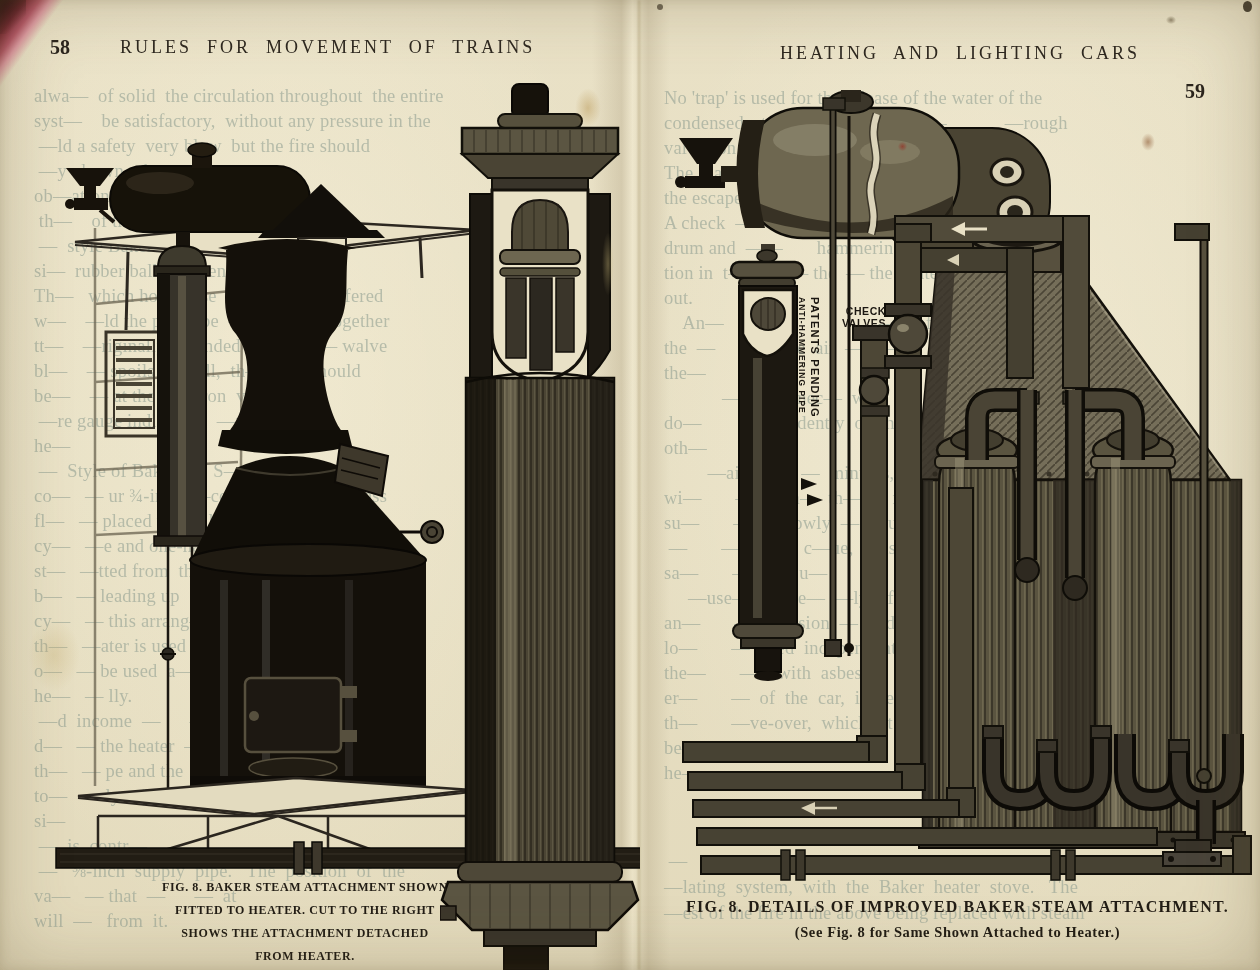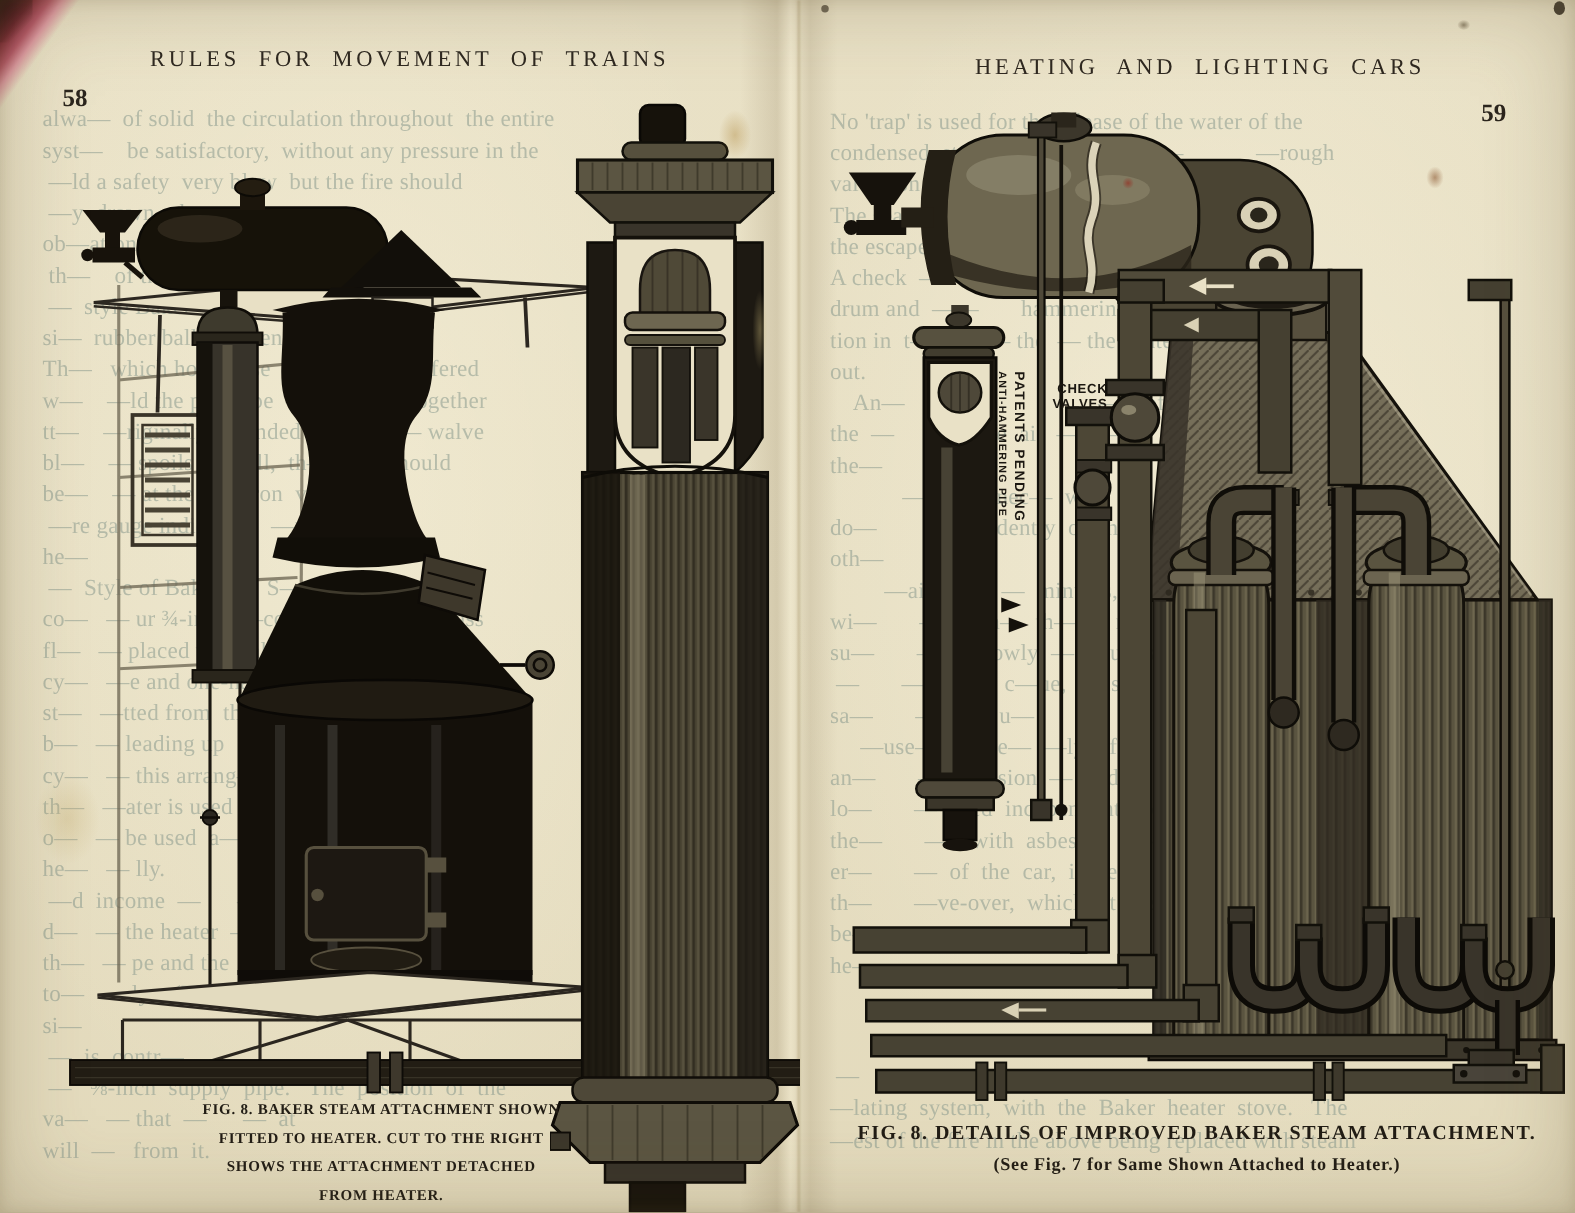"58" div.abs { margin-top: 32px -> none }
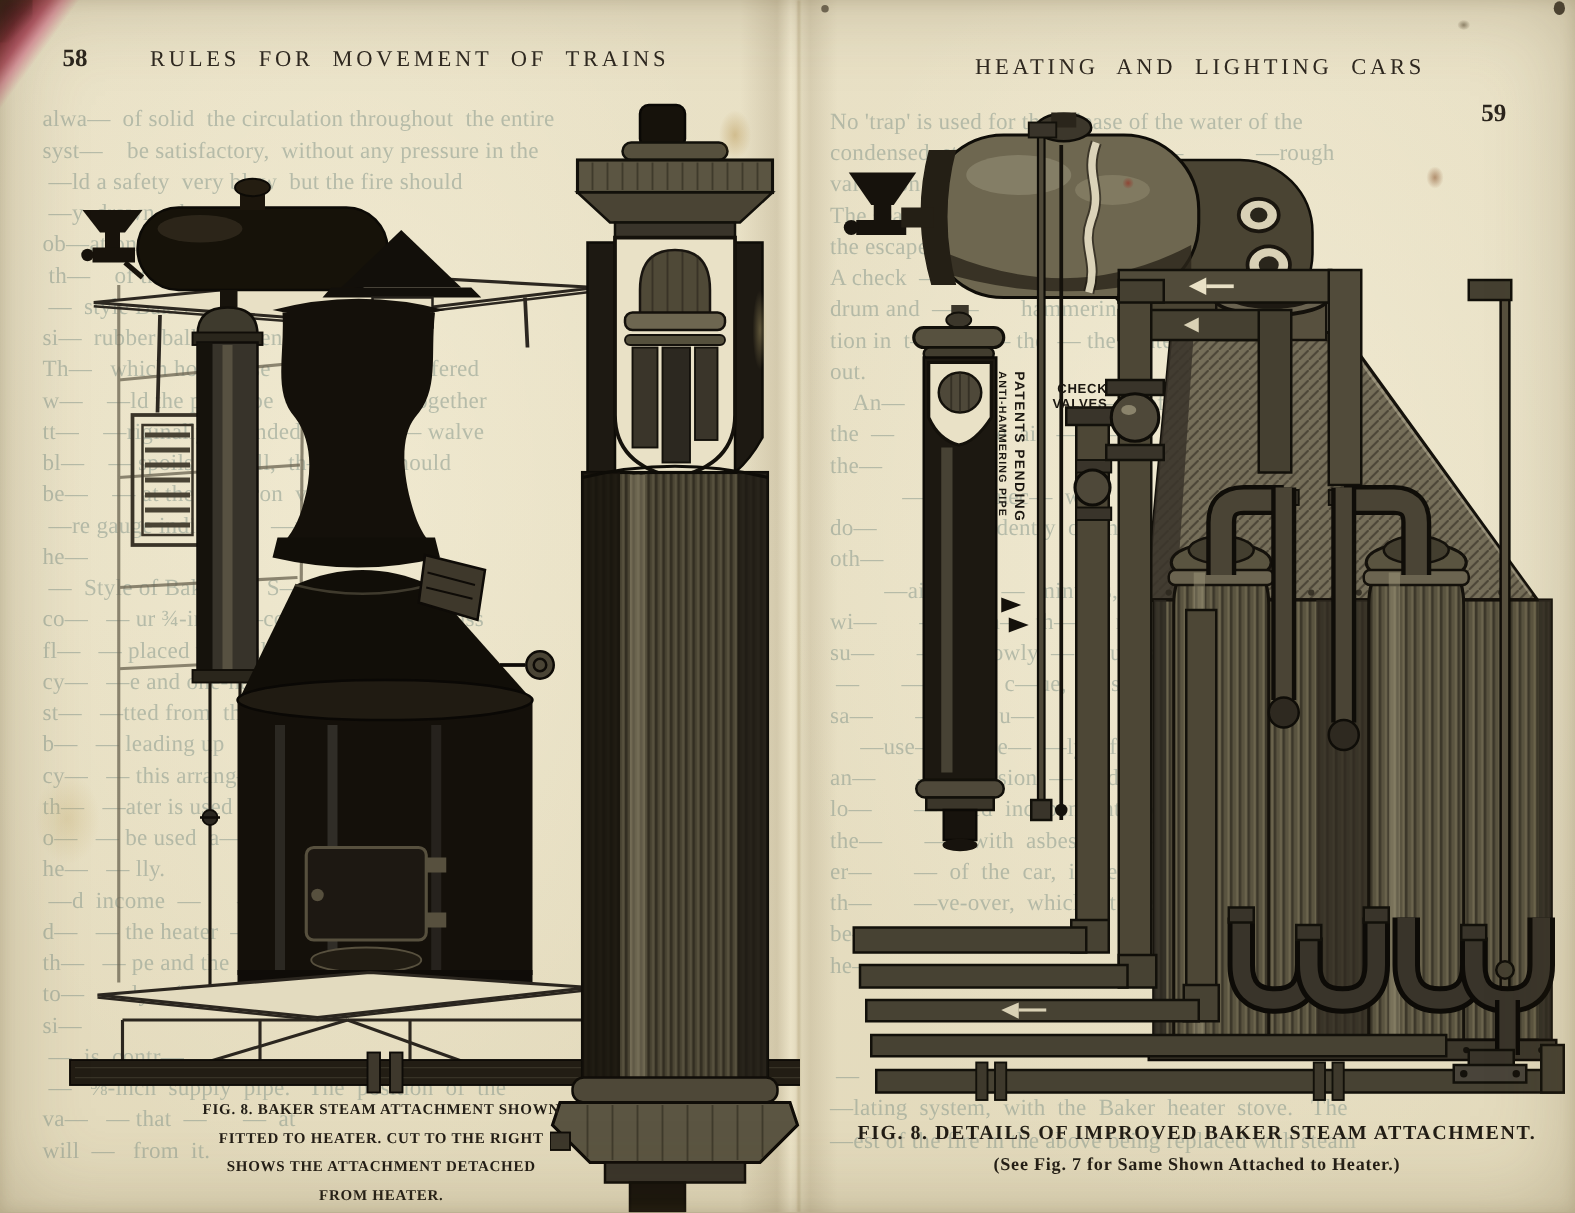"(See Fig. 7 for Same" div.abs { text: 7 -> 8 }
